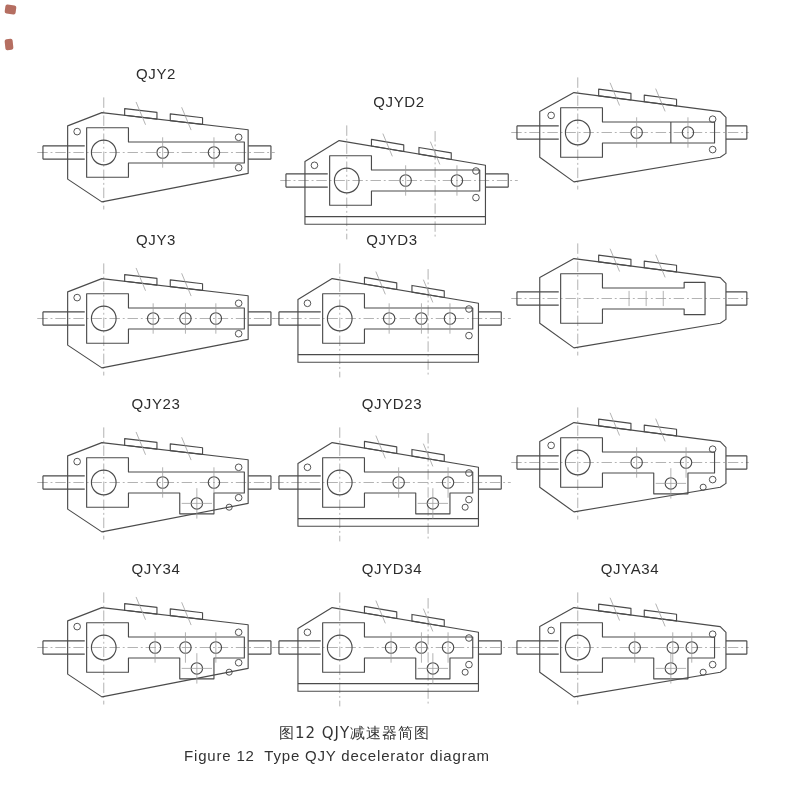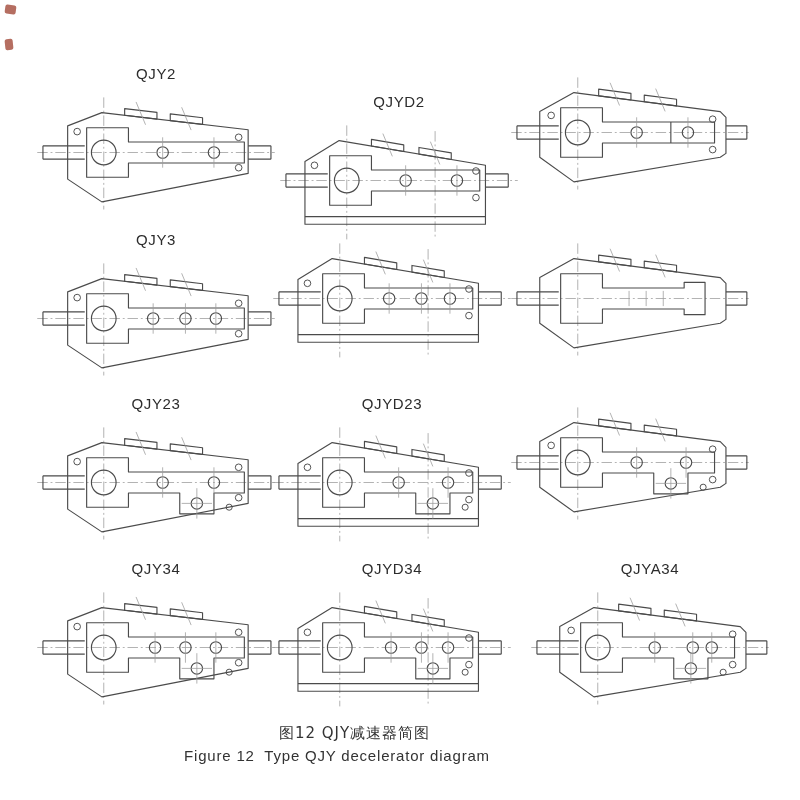"QJYD3" div.flabel { html: none -> <div>QJYD3</div> }
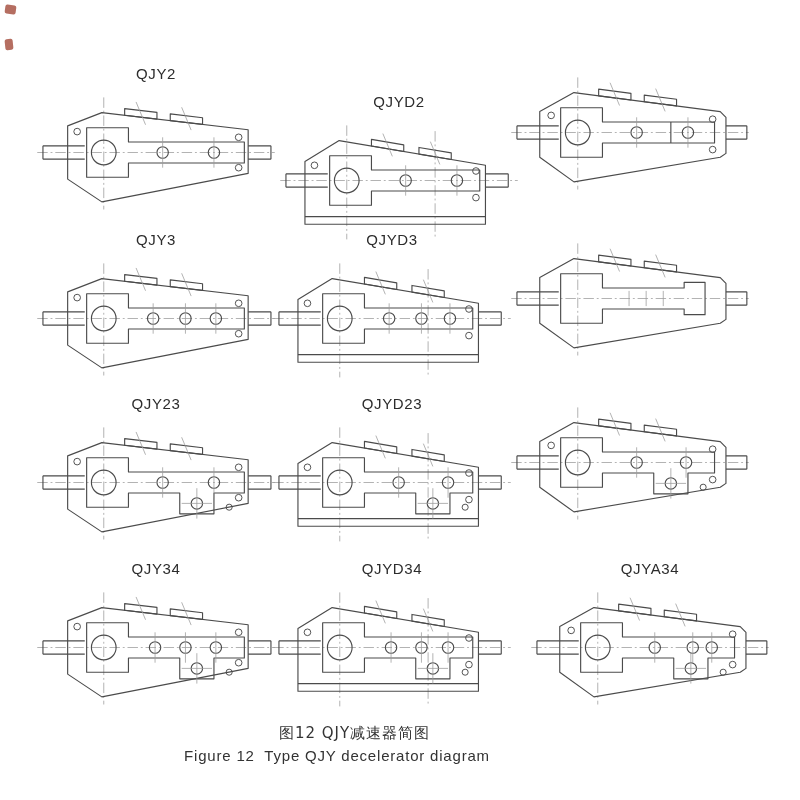"QJYA34" div.cell { left: 531px -> 511px }
